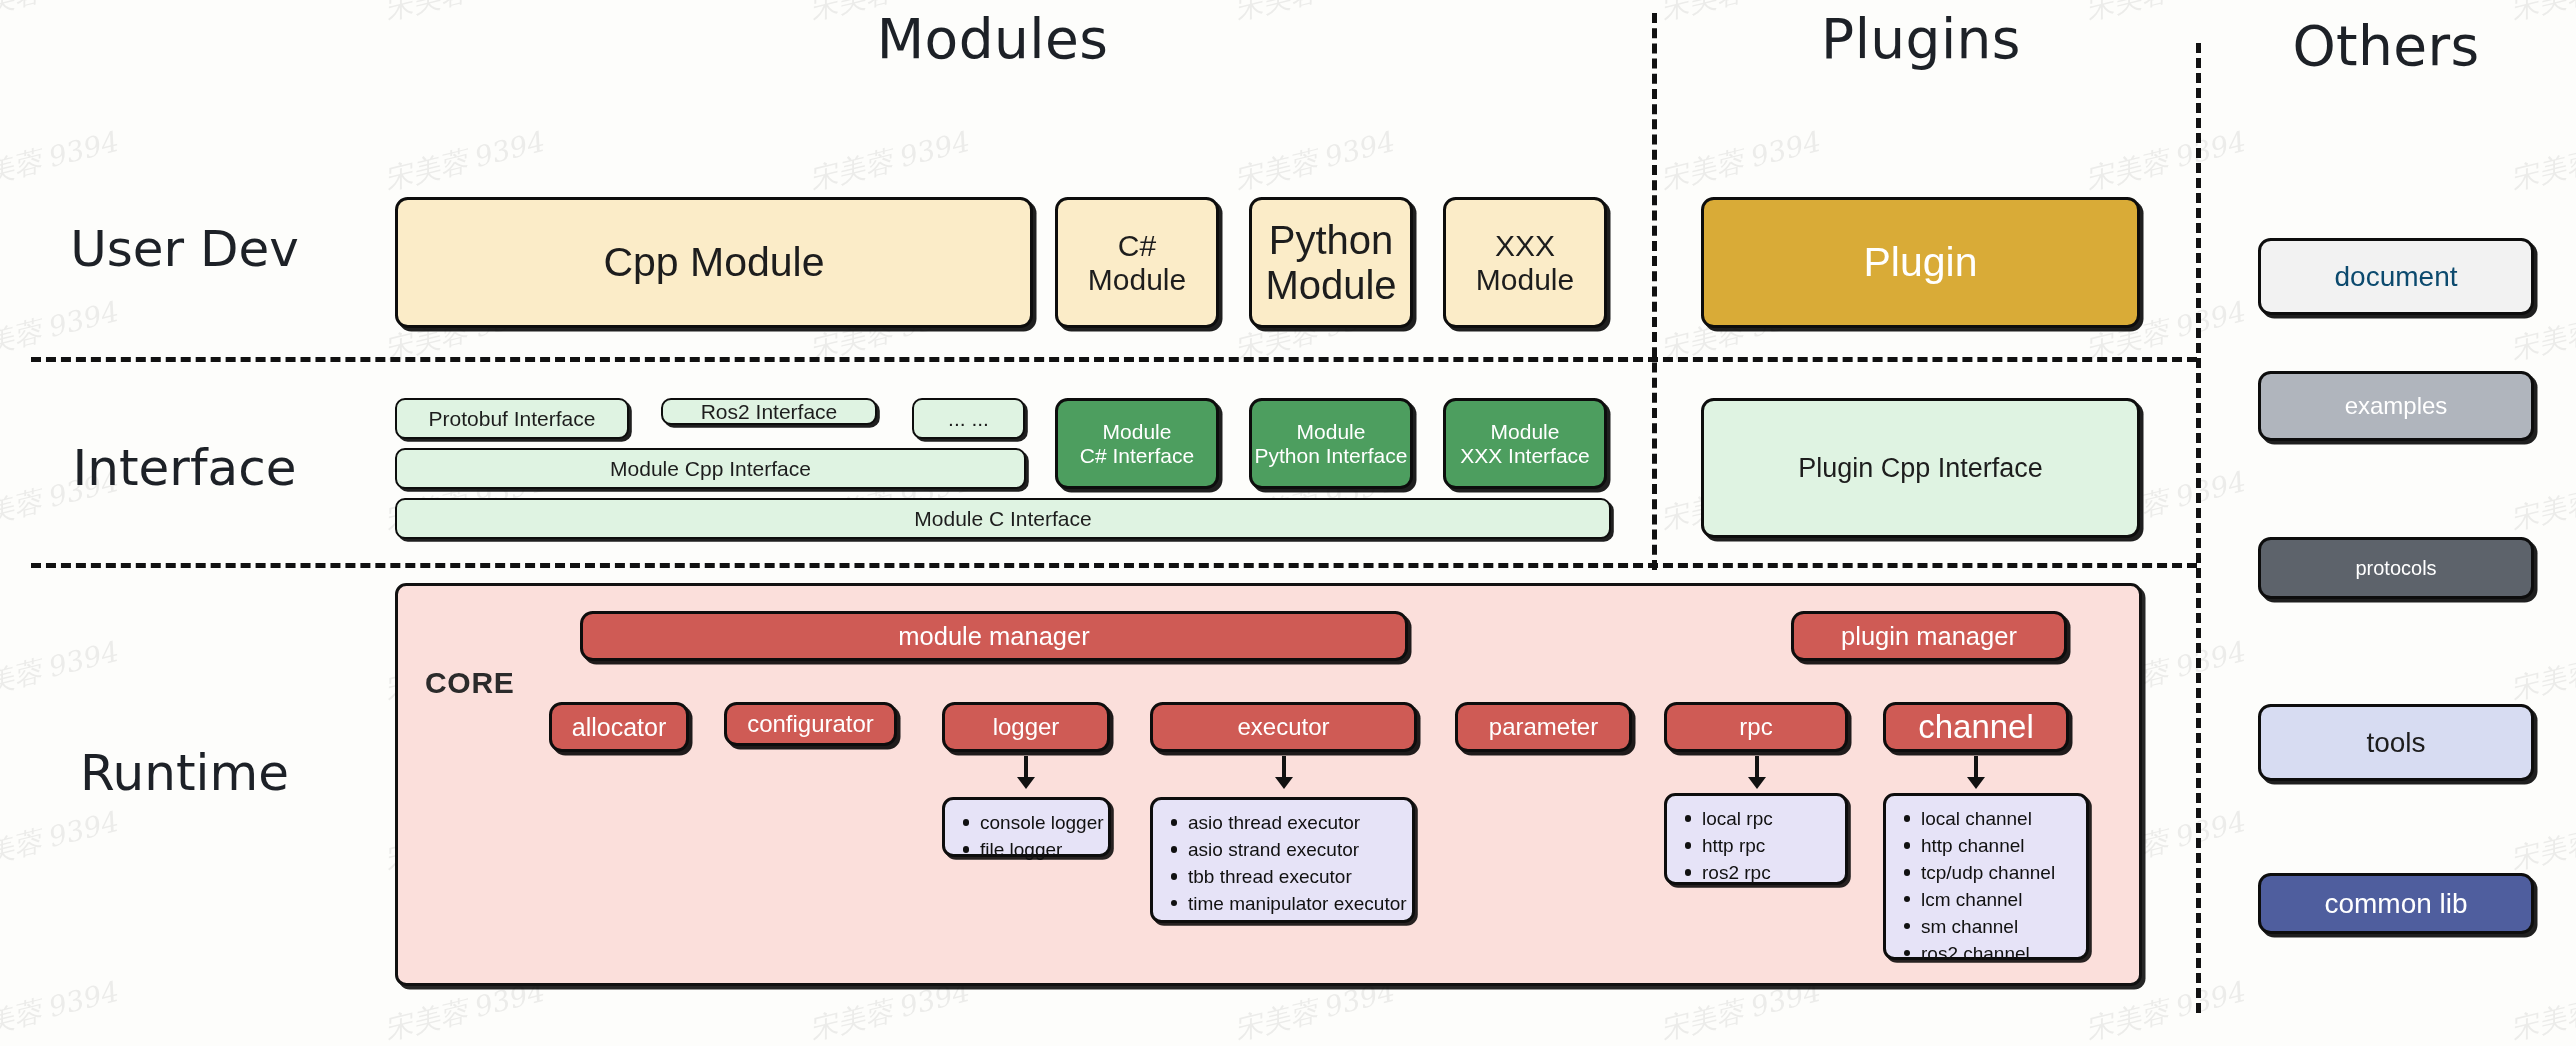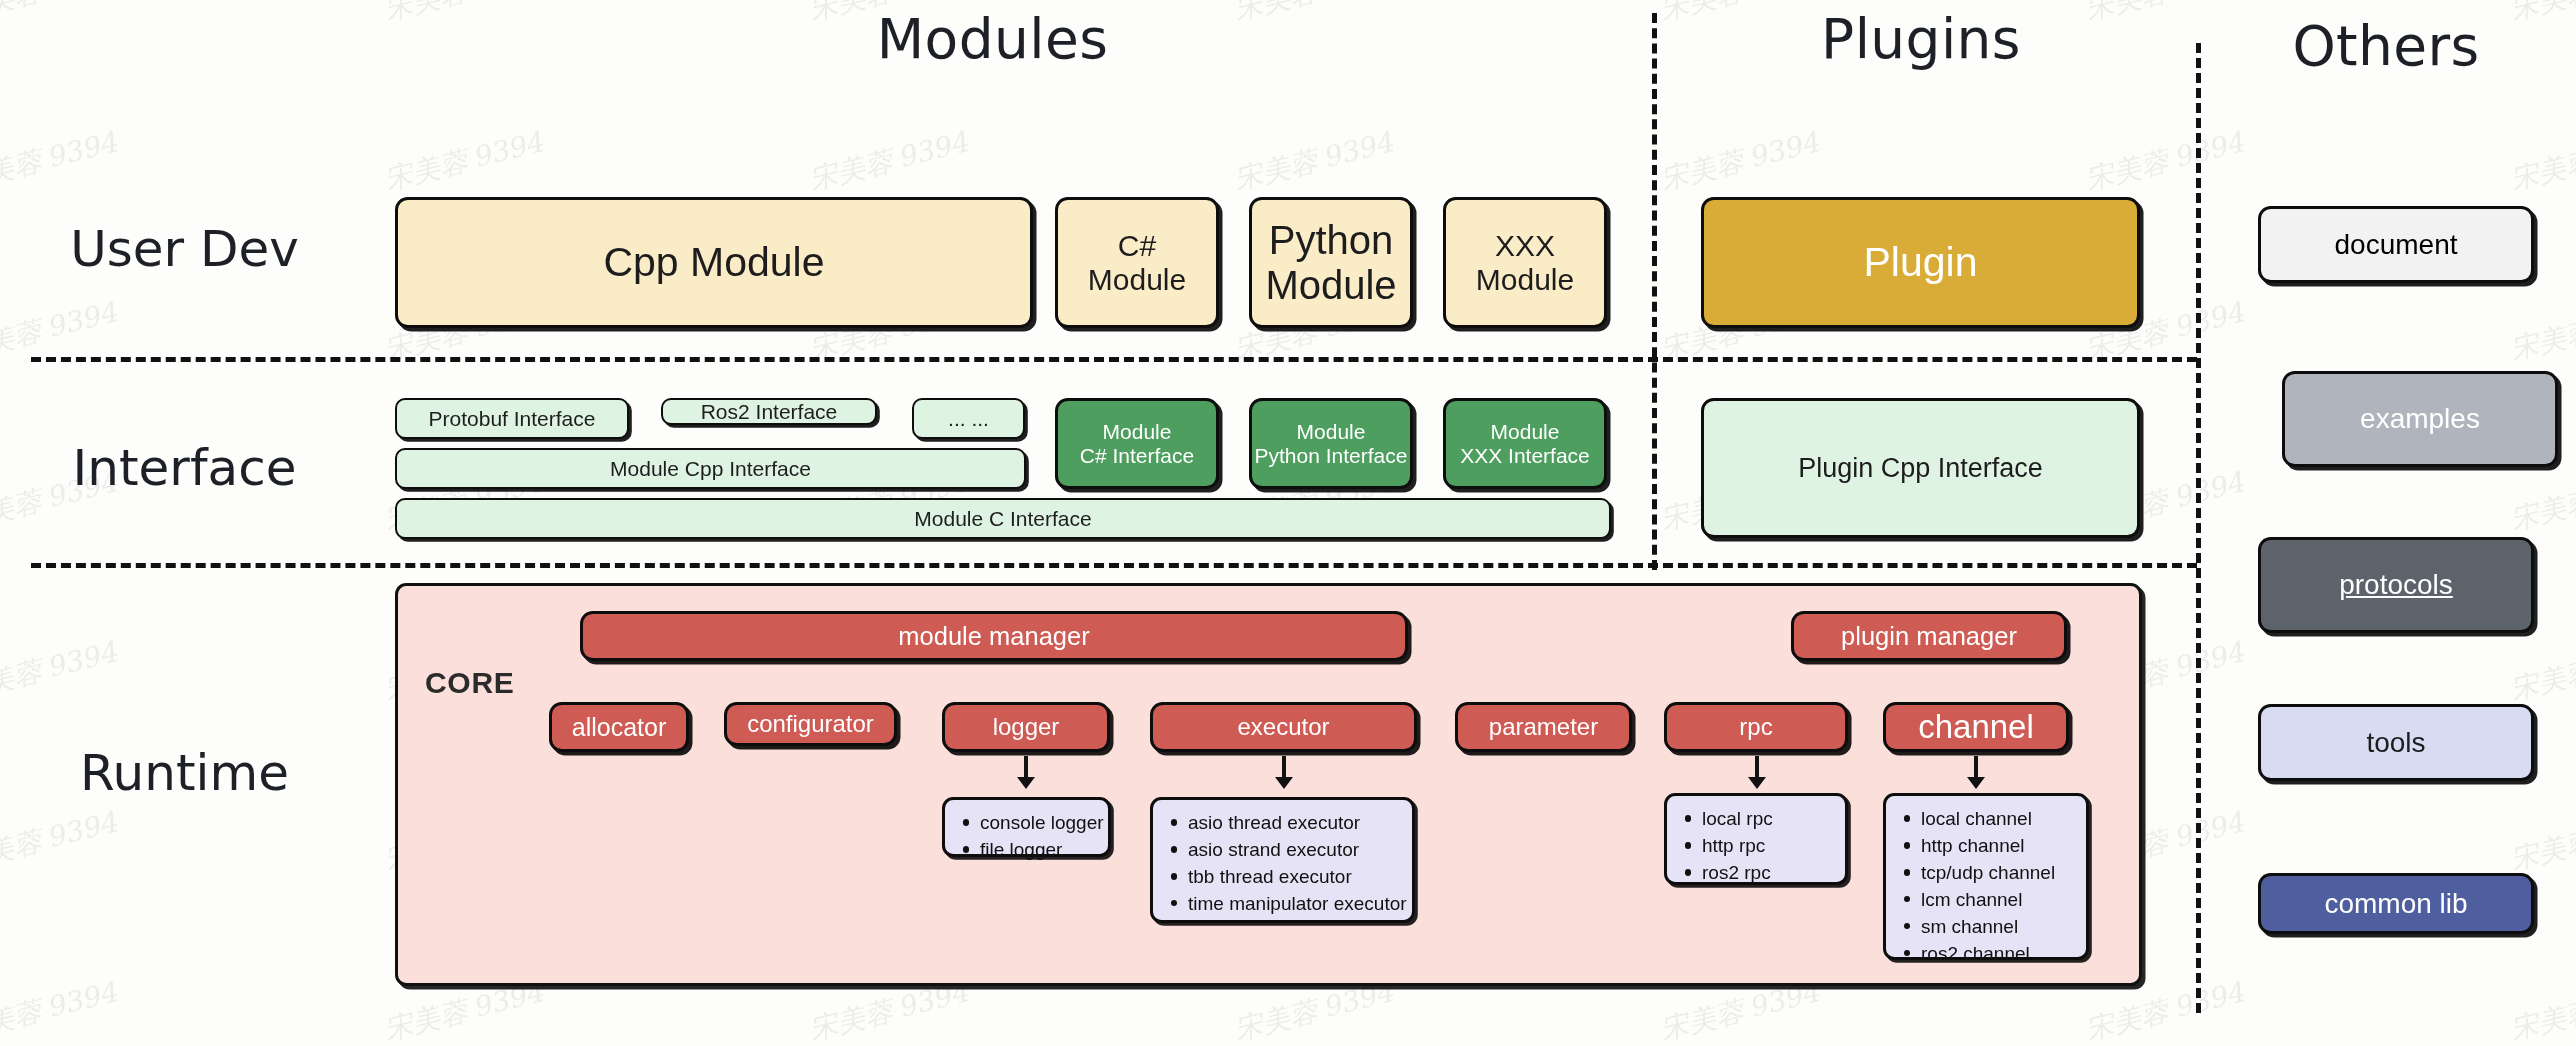"document" .c-doc { color: #000000 -> #0c4a6e; margin-top: none -> 32px }
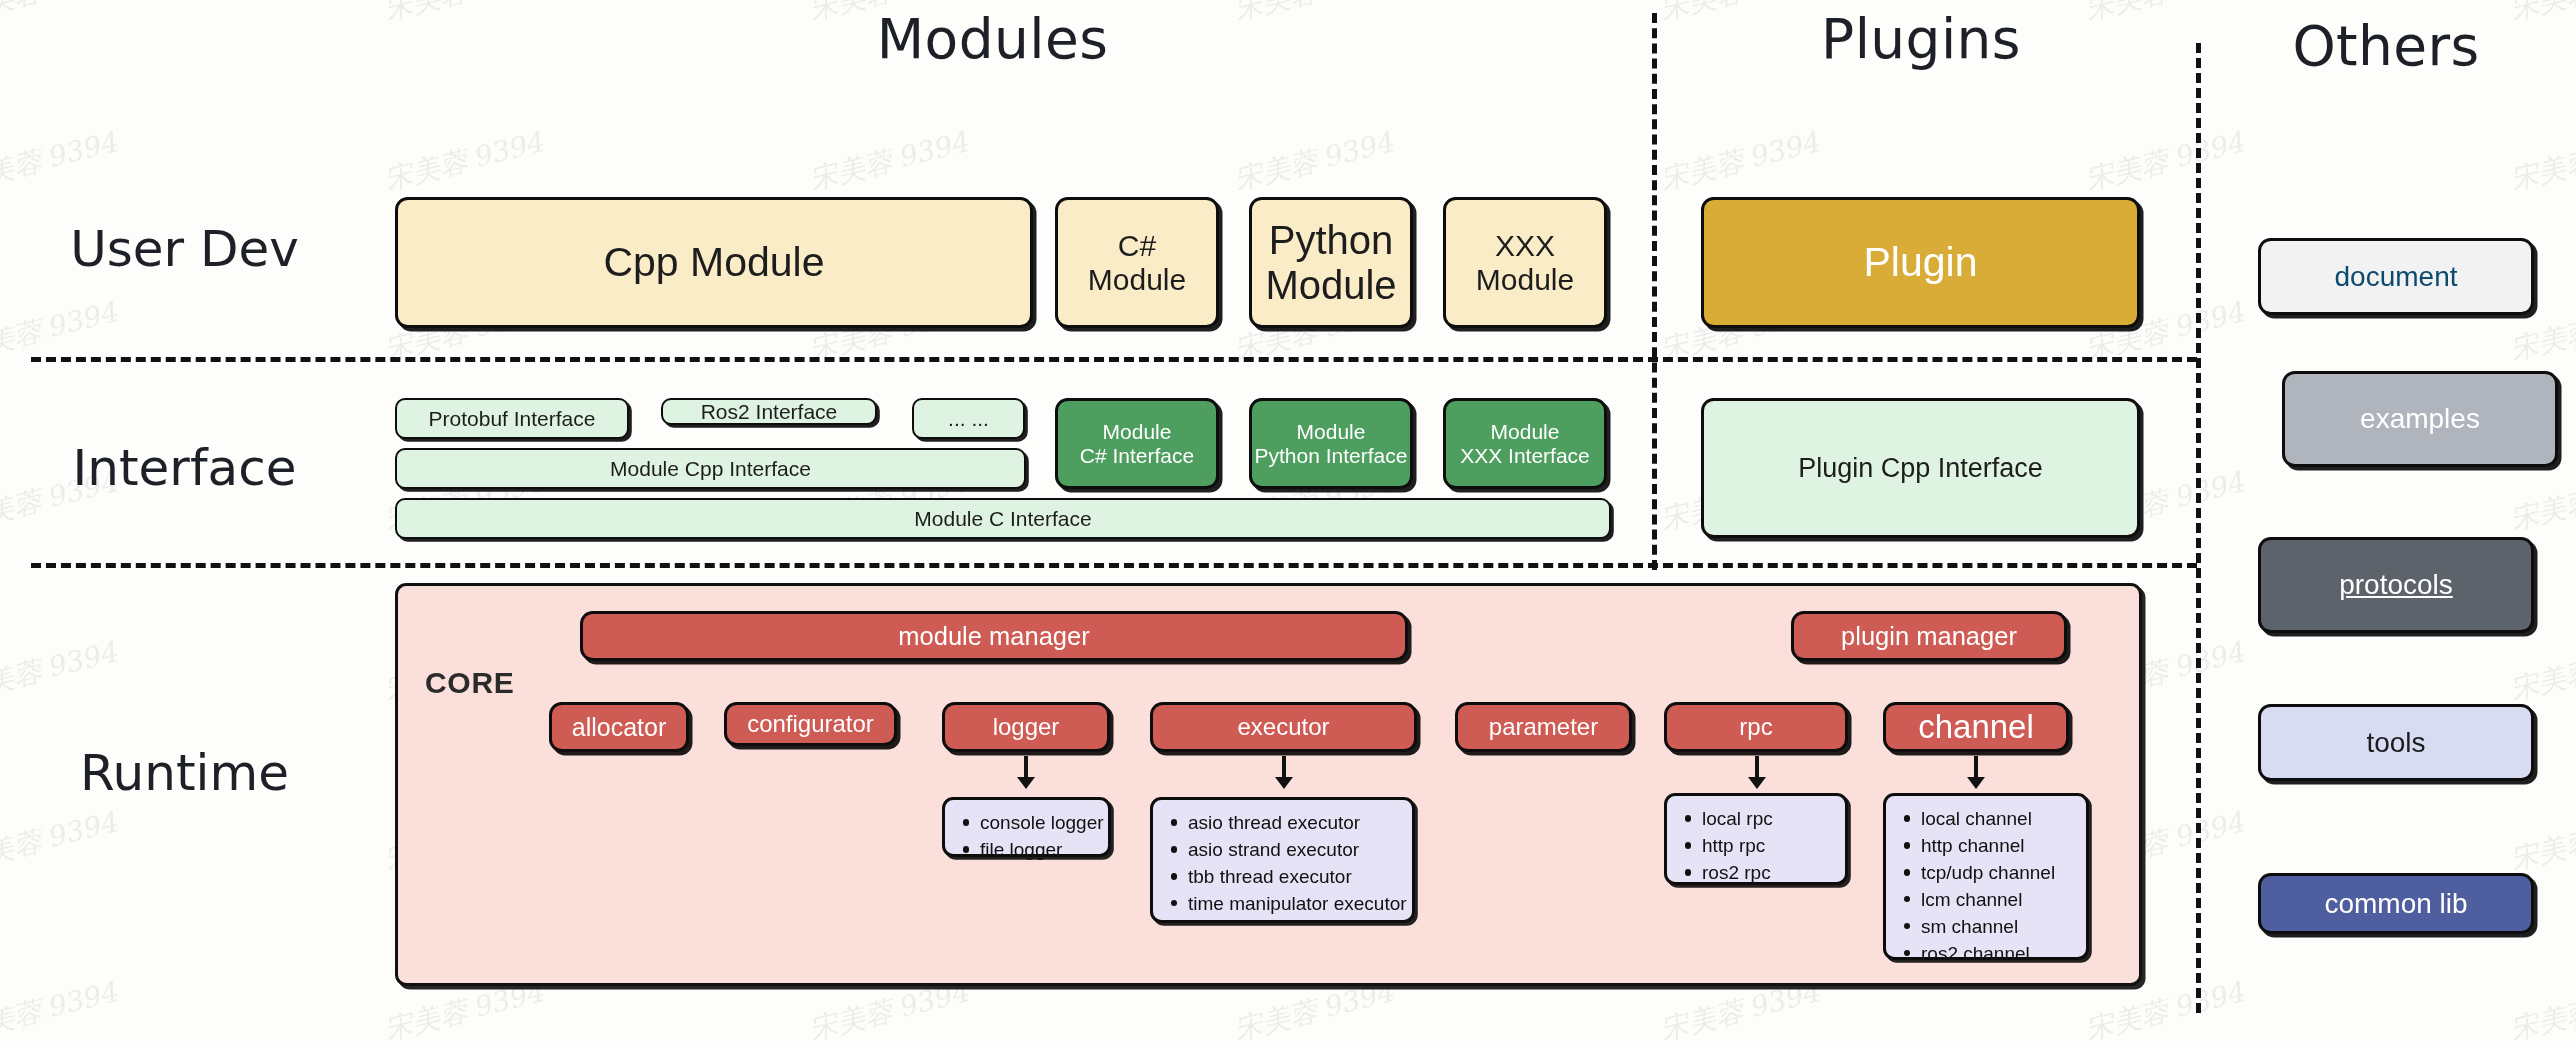"examples" div.abs { font-size: 28px -> 24px; height: 96px -> 70px; margin-left: 24px -> none }
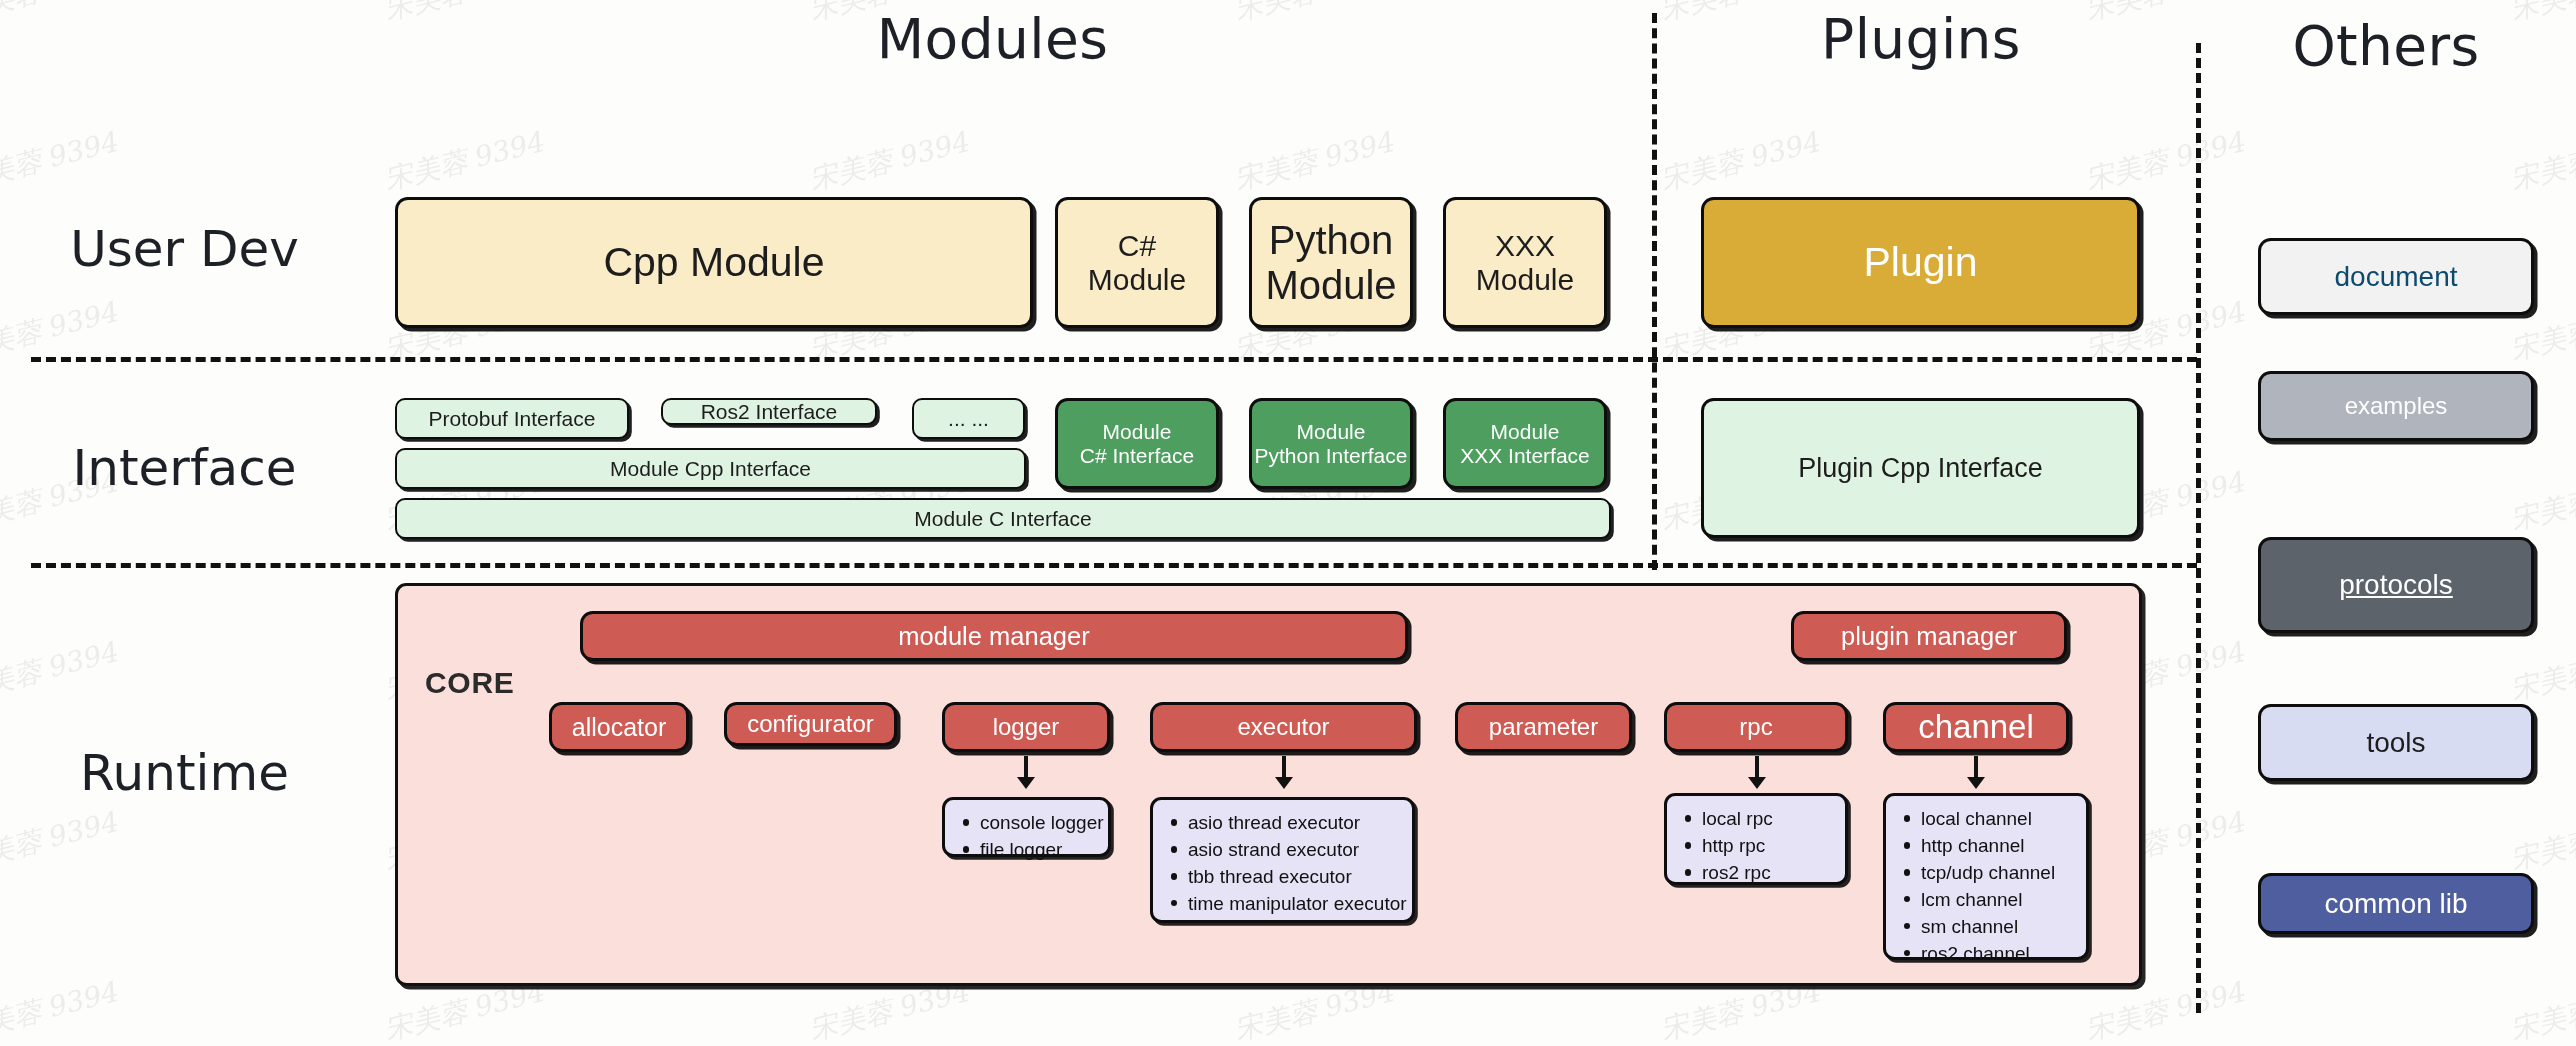"protocols" div.abs { font-size: 28px -> 20px; height: 96px -> 62px; text-decoration: underline -> none }
